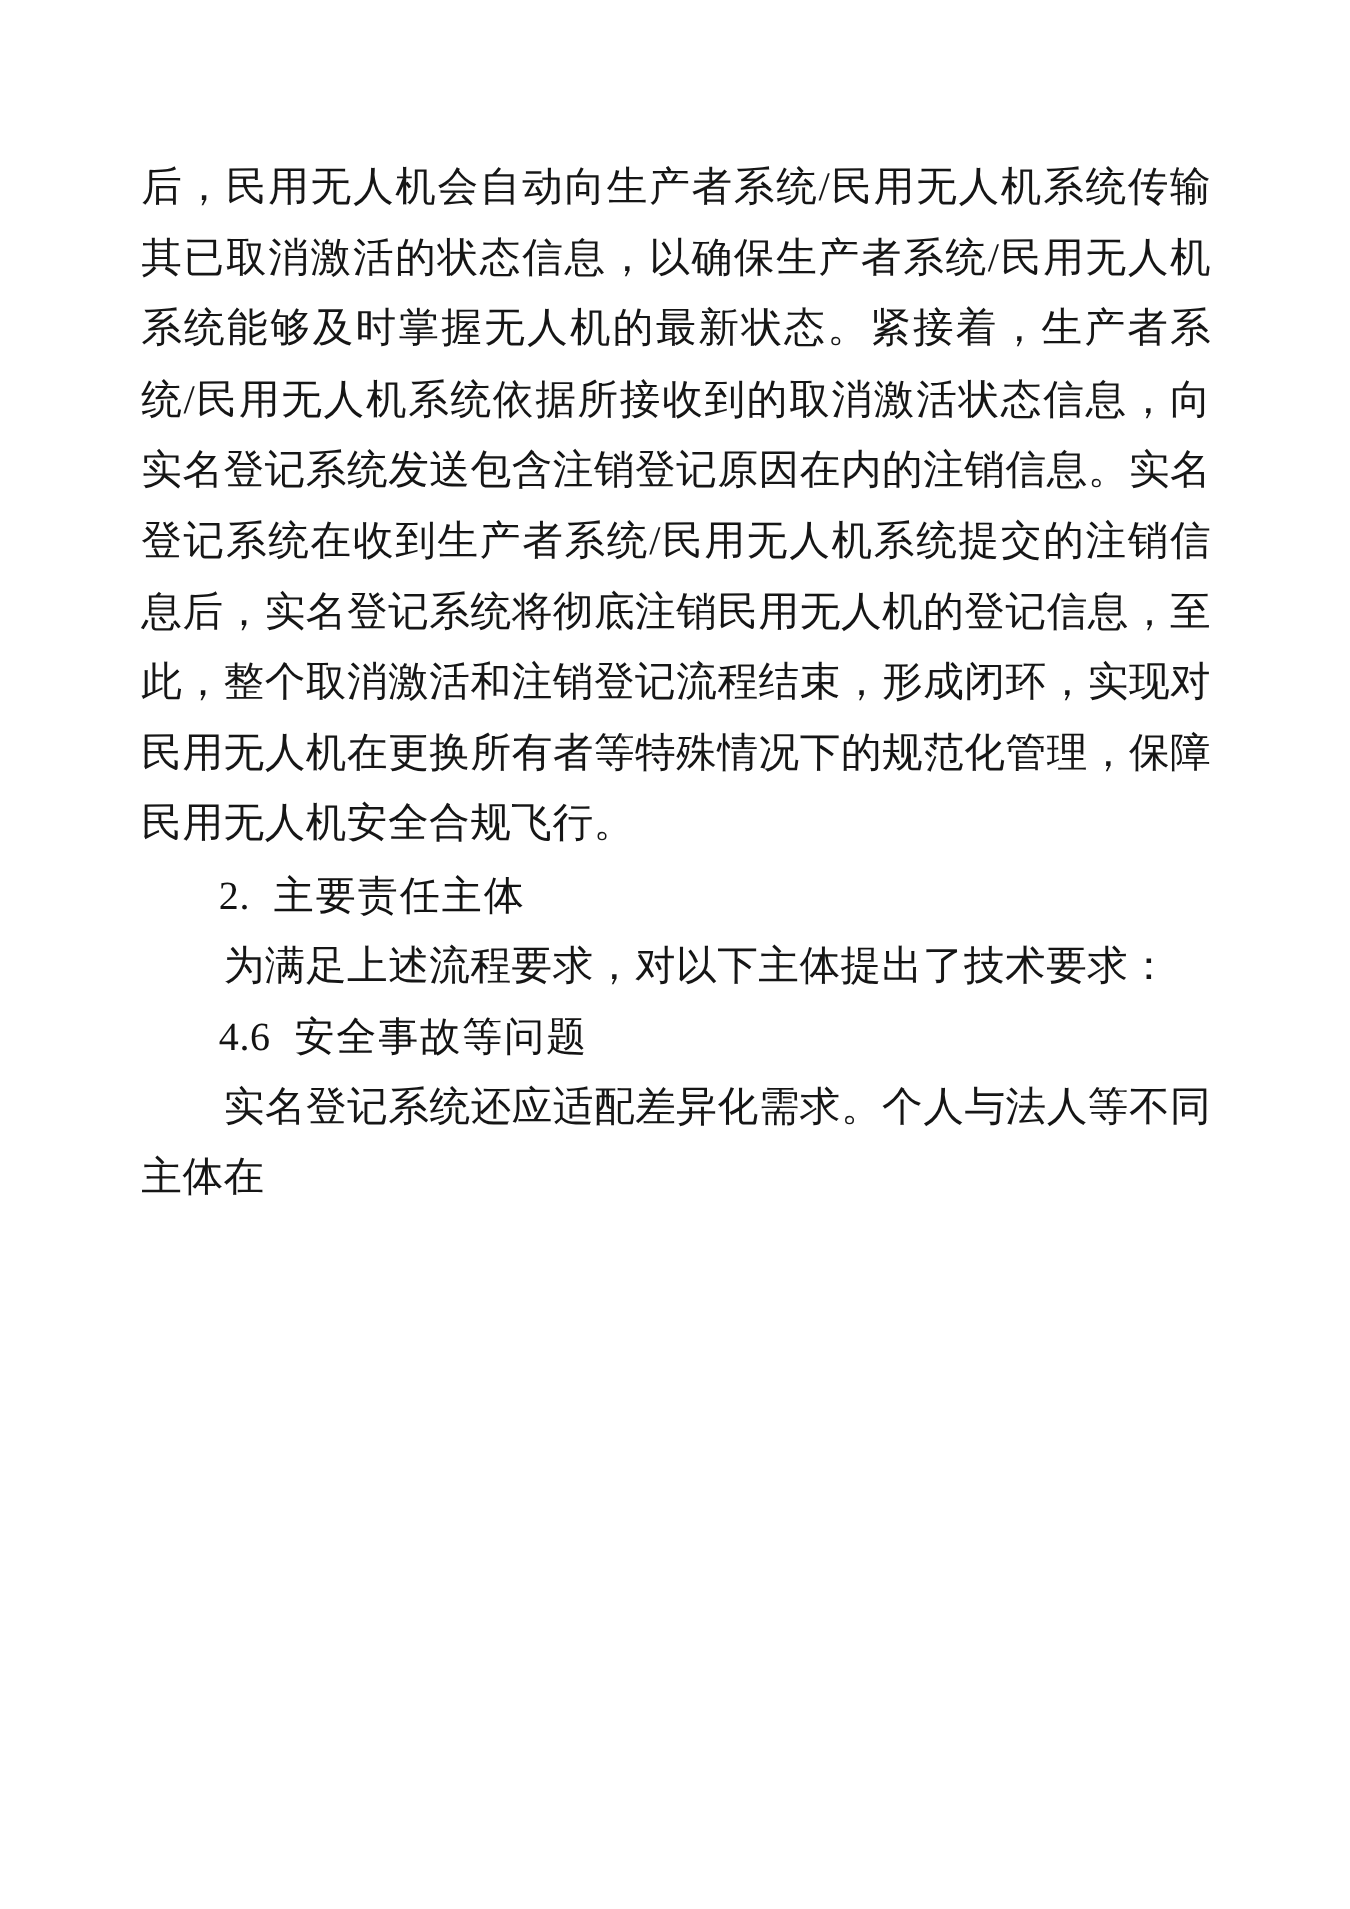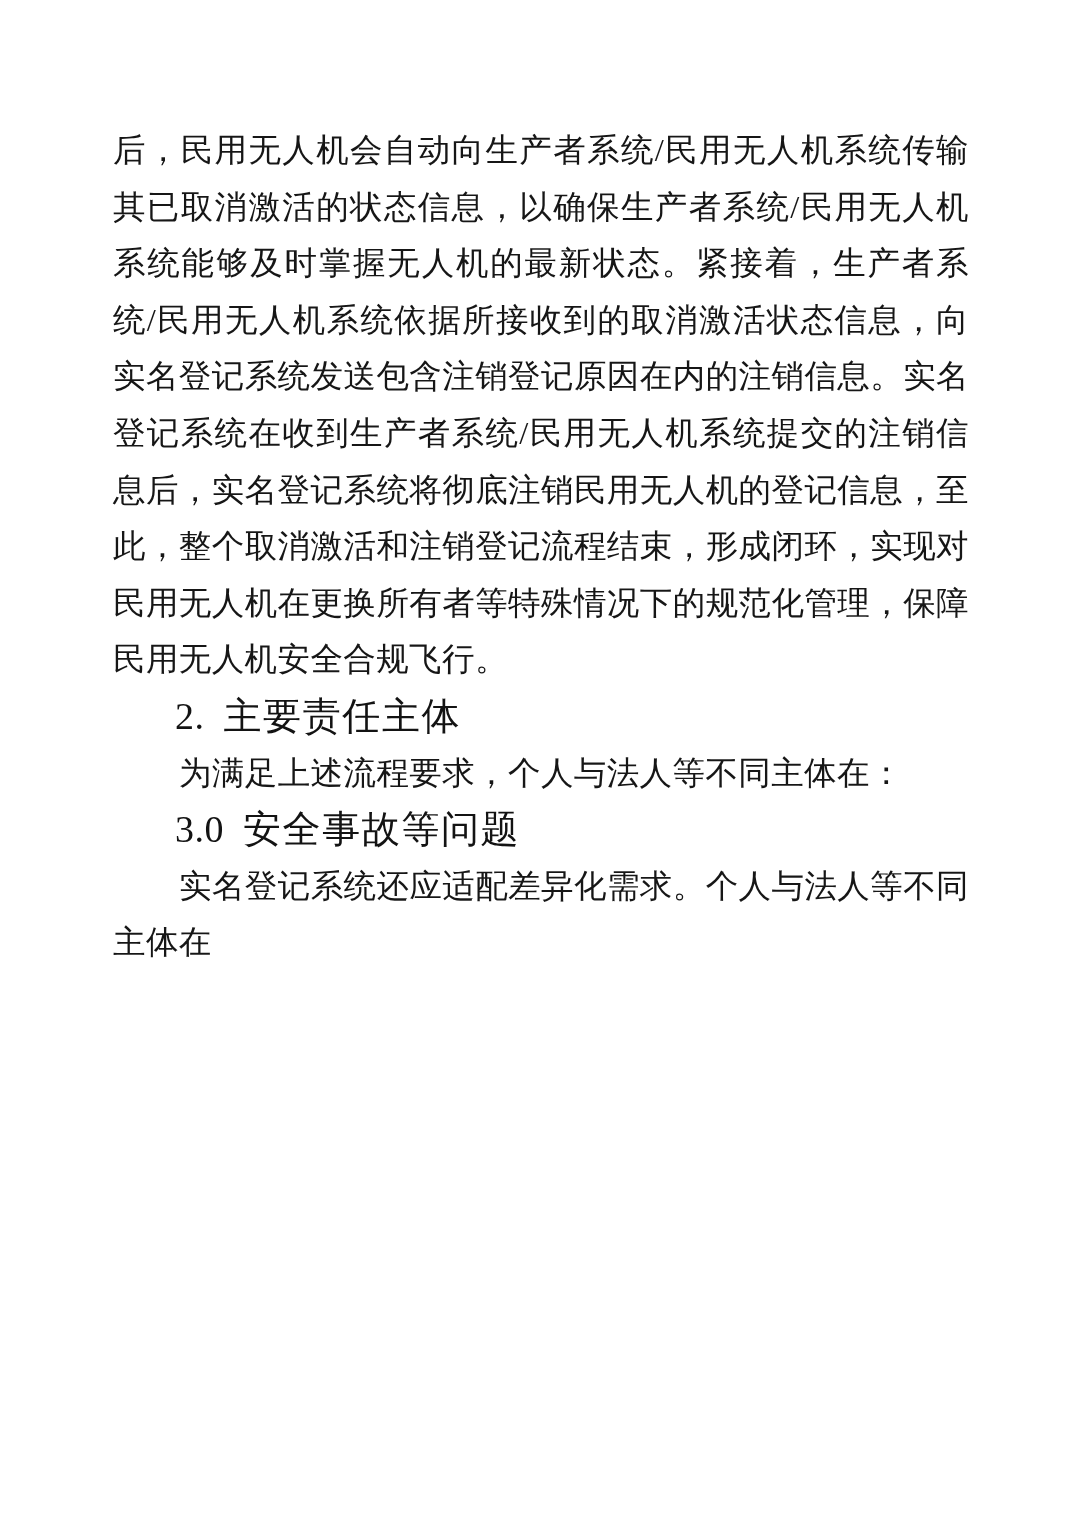"2. 主要责任主体" .heading { font-size: 38px -> 32px }
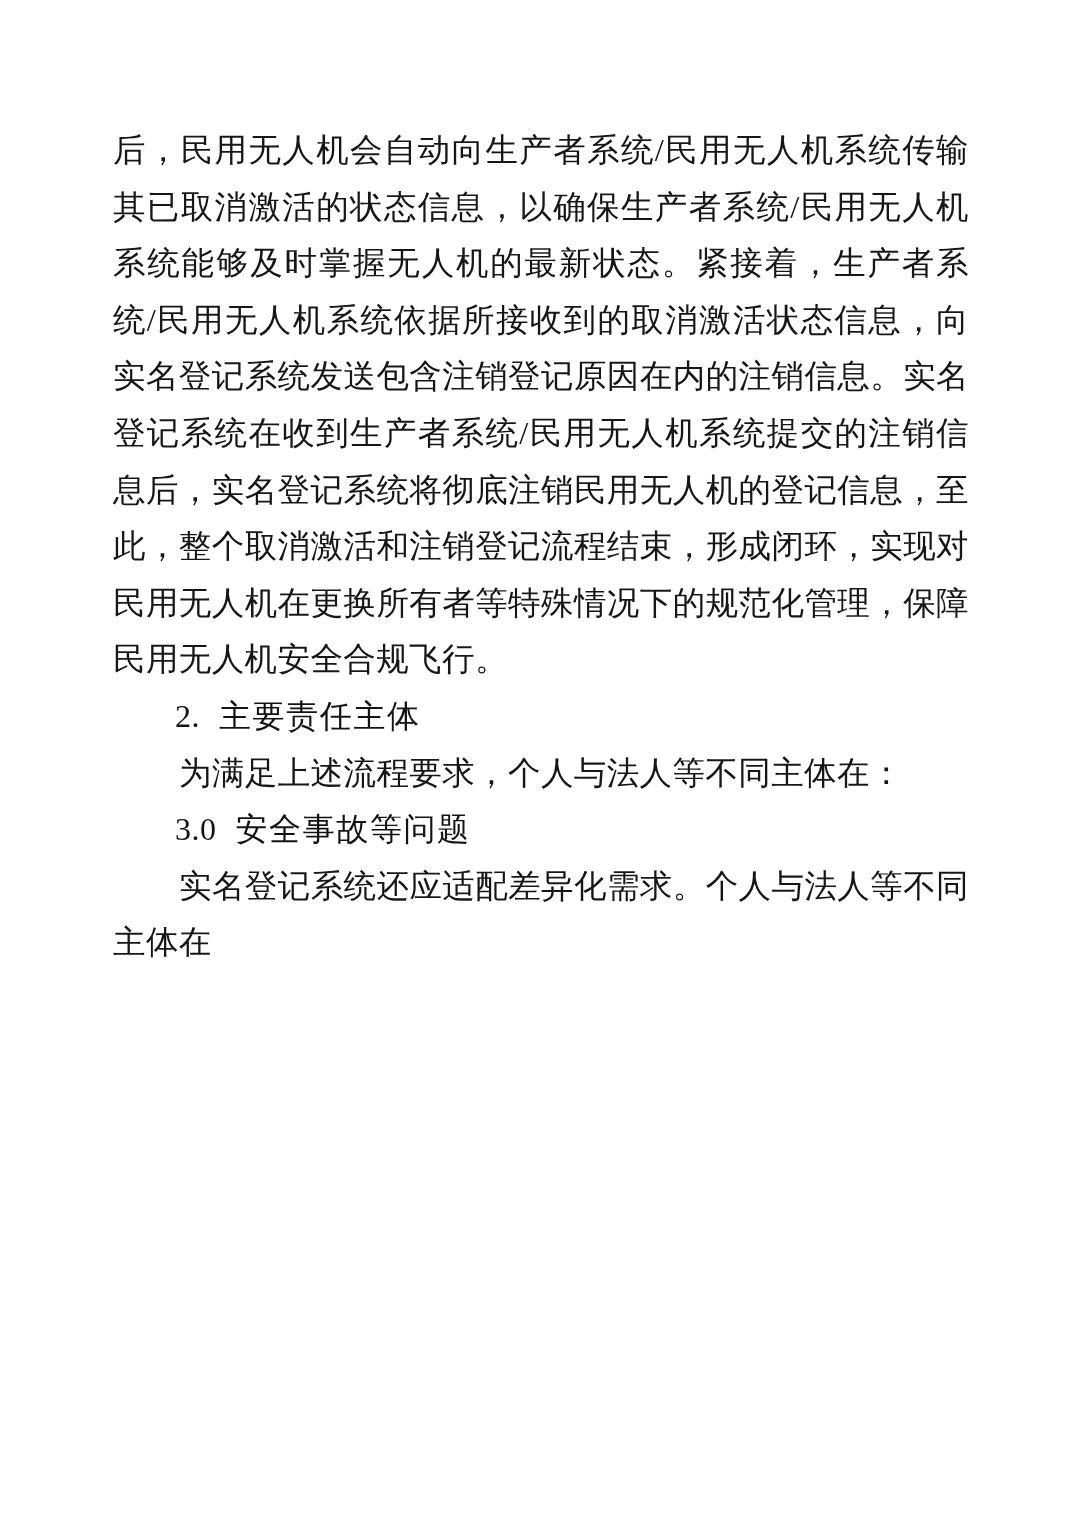"为满足上述流程要求，个人与法人等不同主体在：" p.para { text: 个人与法人等不同主体在 -> 对以下主体提出了技术要求 }
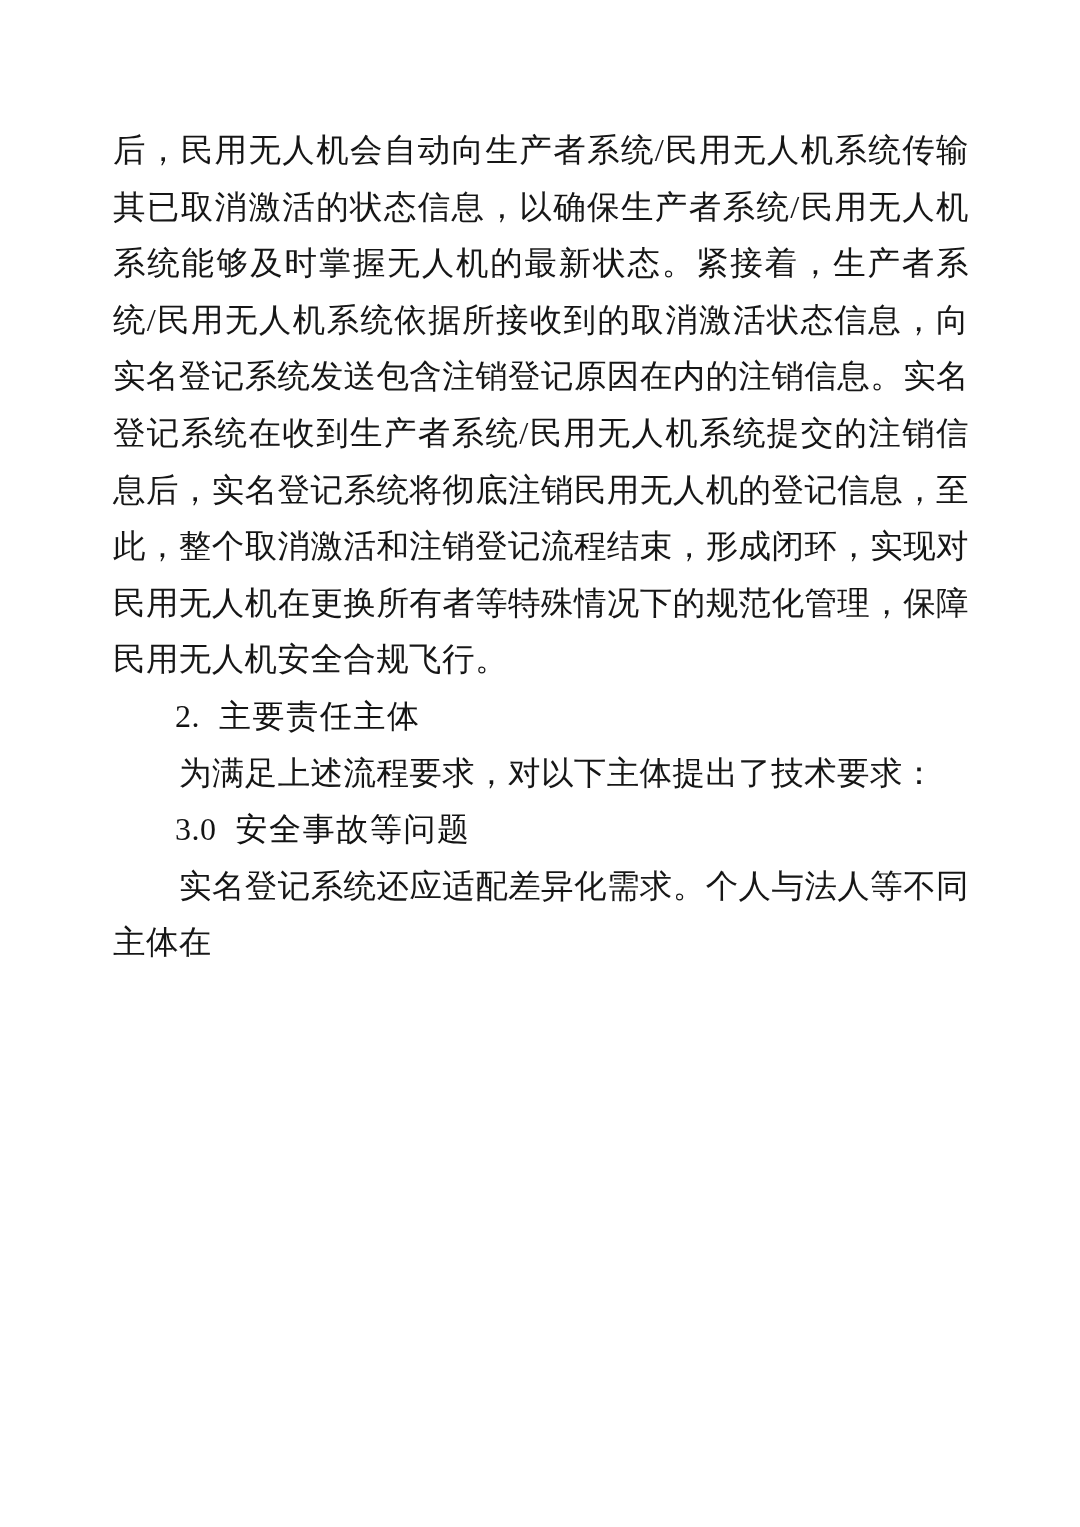"3.0" span.num { text: 3.0 -> 4.6 }
